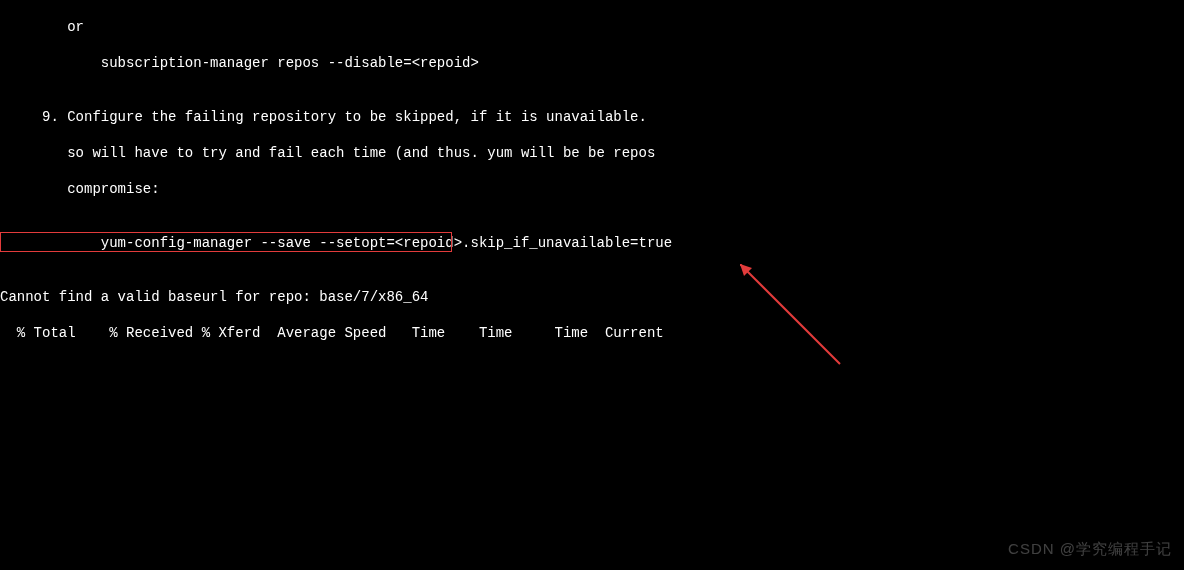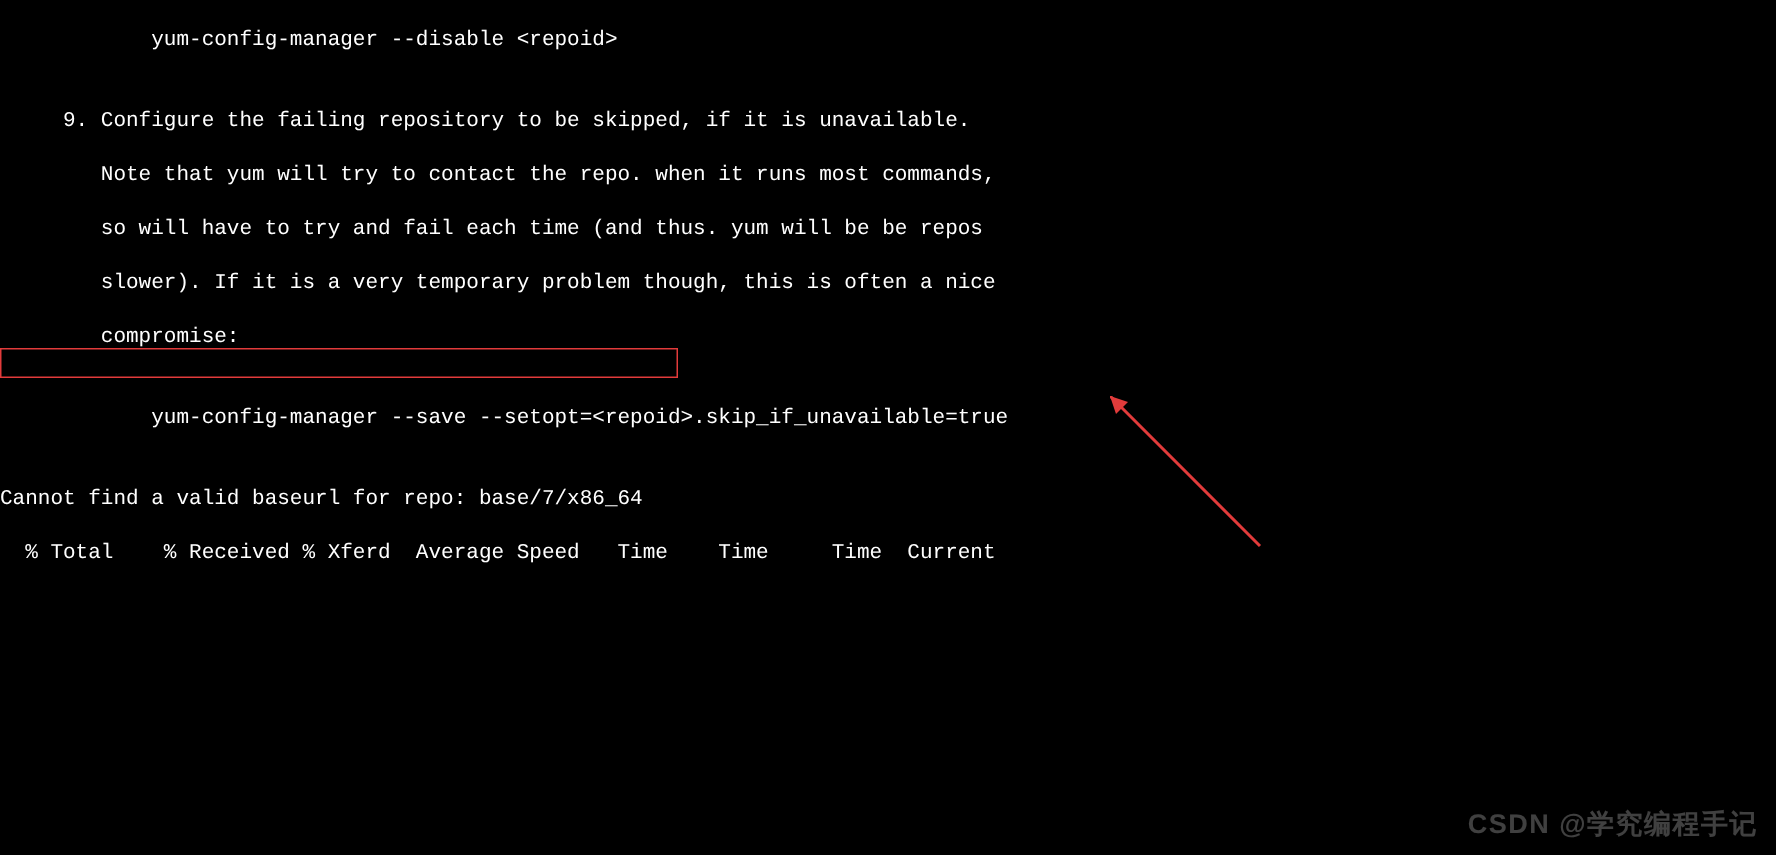"or" span.line { html: none -> <span> or</span> }
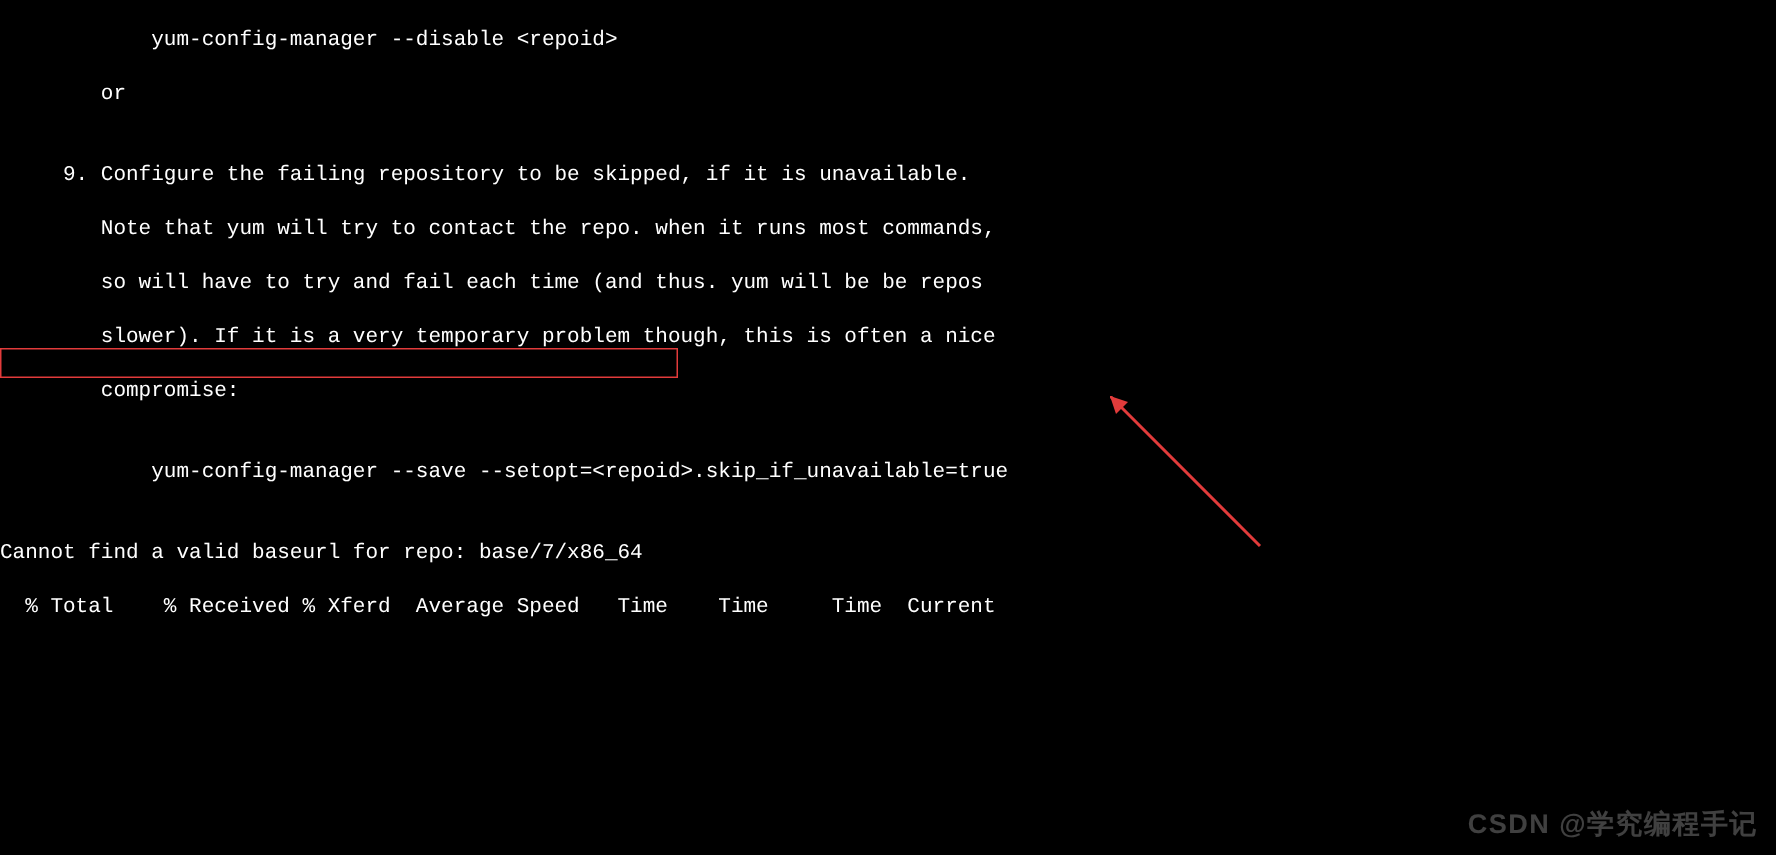"yum-config-manager --disable <repoid>" span.line { html: <span> yum-config-manager --disable &lt;repoid&gt;</span> -> none }
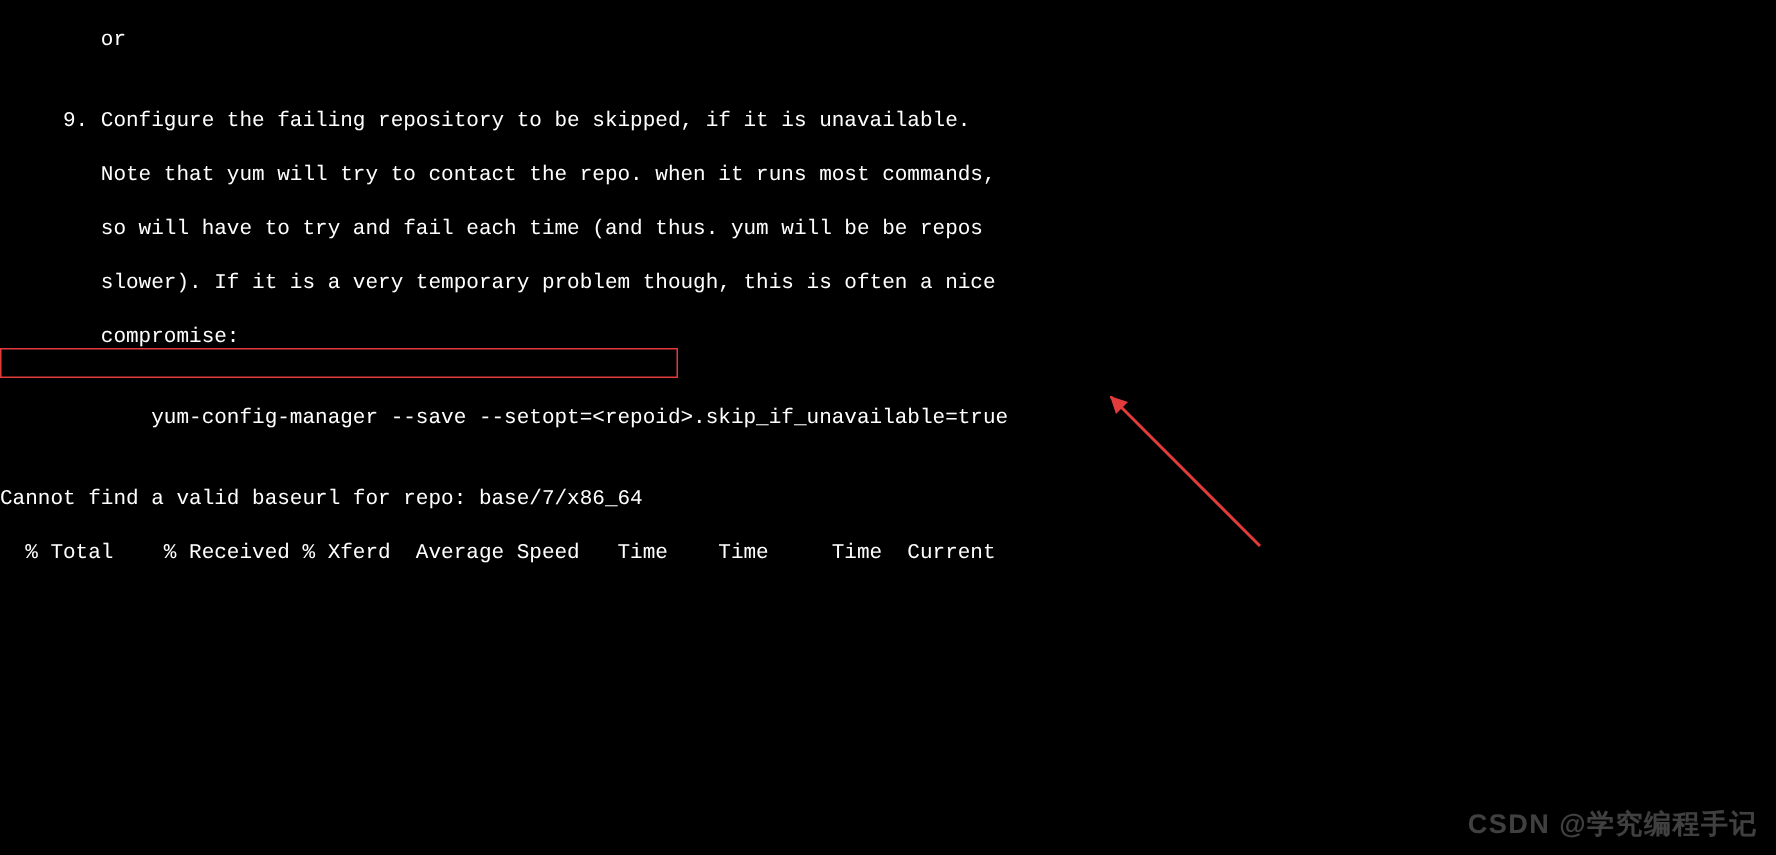"subscription-manager repos" span.line { html: none -> <span> subscription-manager repos --disable=&lt;repoid&gt;</span> }
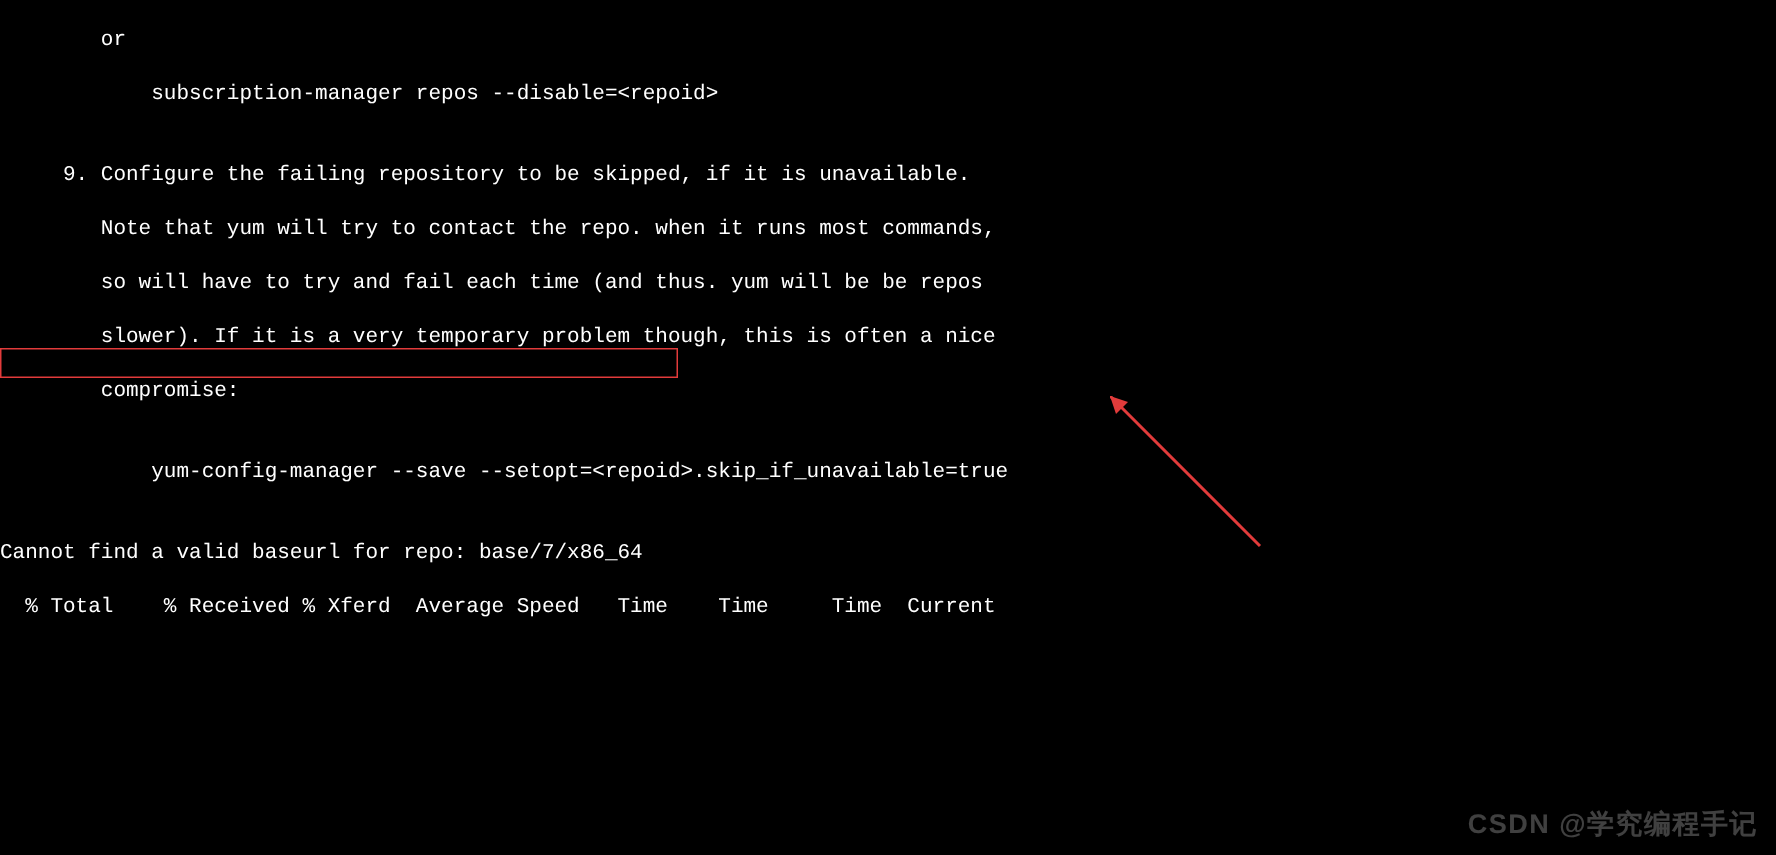"Note that yum will try" span.line { html: <span> Note that yum will try to contact the repo. when it runs most commands,</span> -> none }
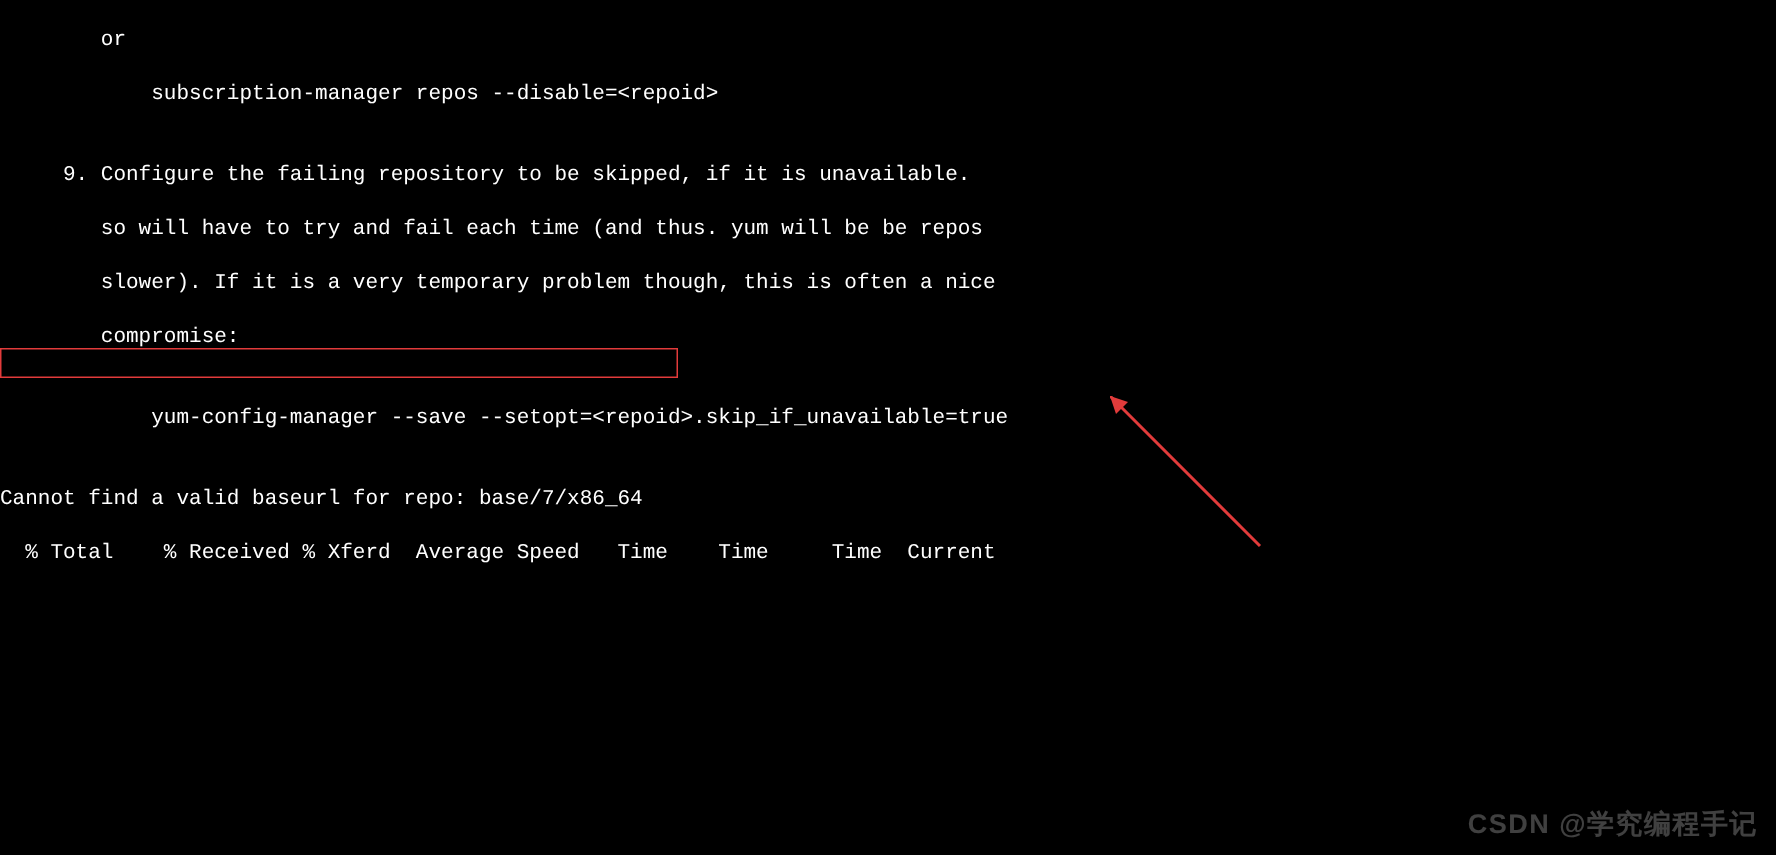"slower). If it is a" span.line { html: <span> slower). If it is a very temporary problem though, this is often a nice</span> -> none }
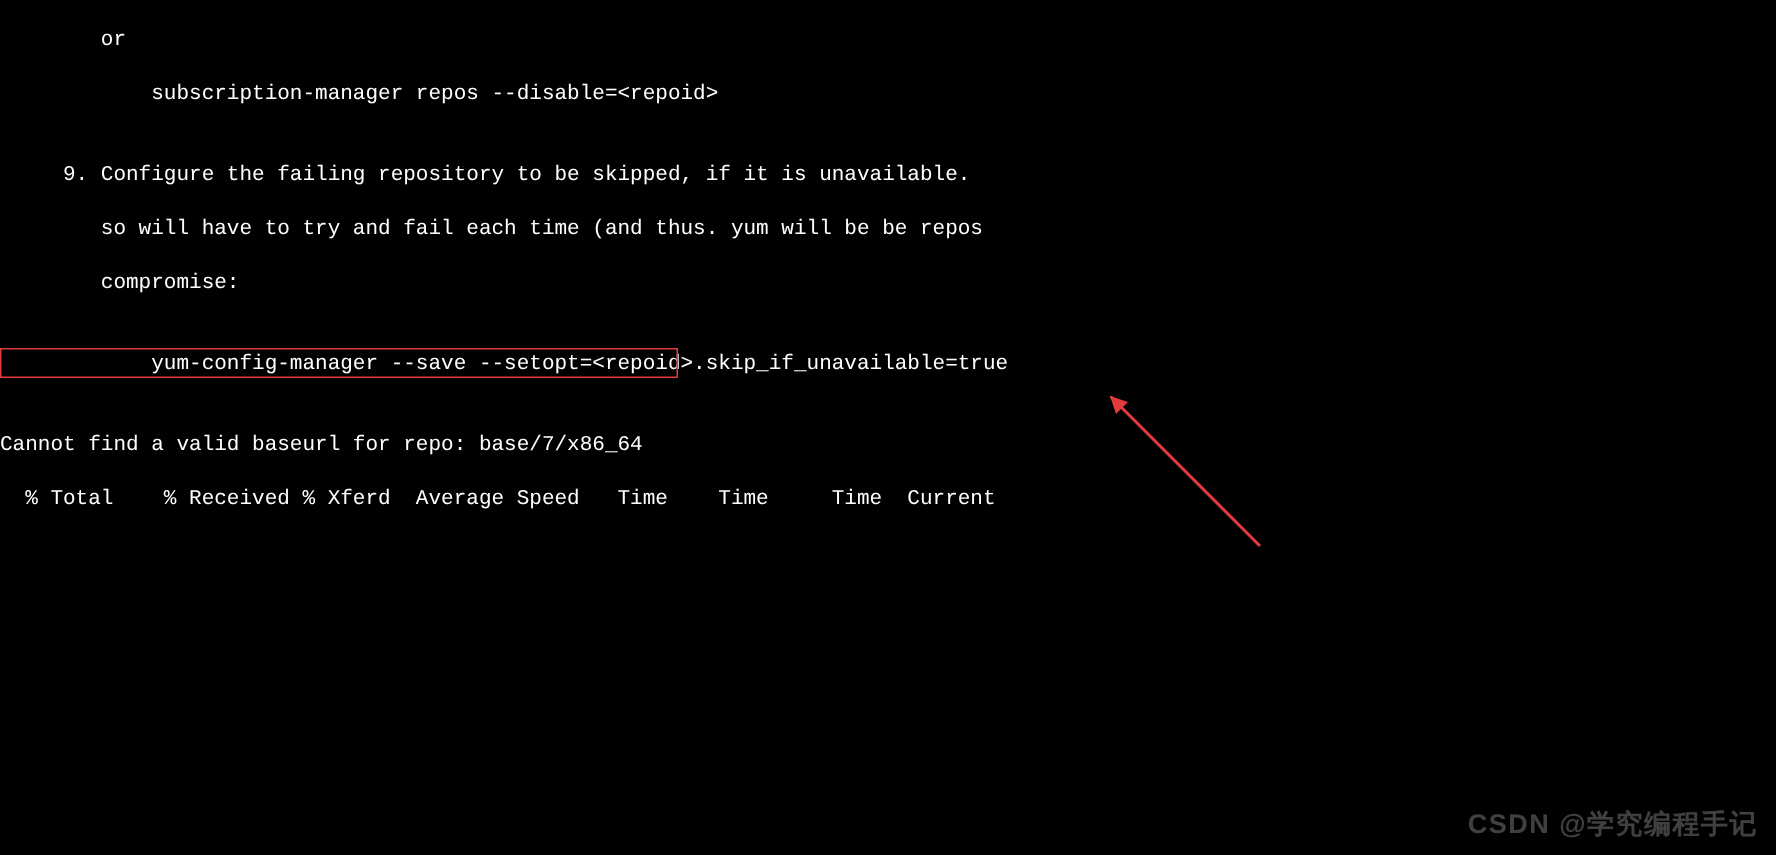"CSDN @学究编程手记" .wm { font-size: 18px -> 15px; font-weight: bold -> none }
